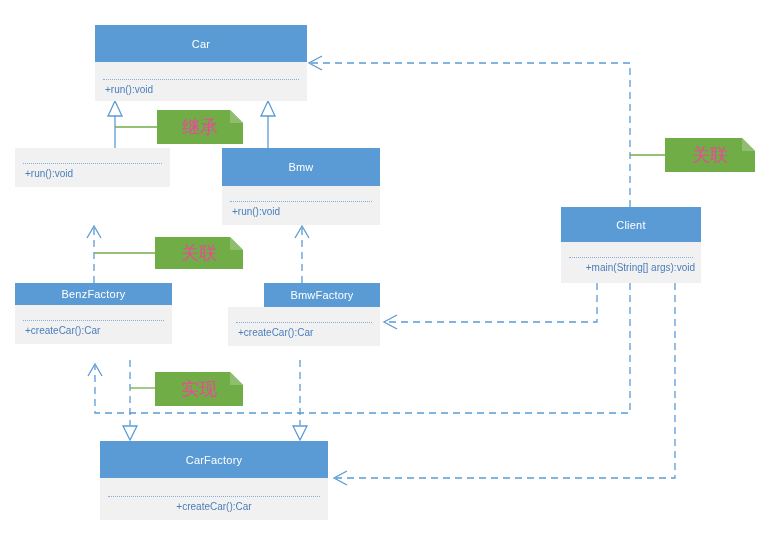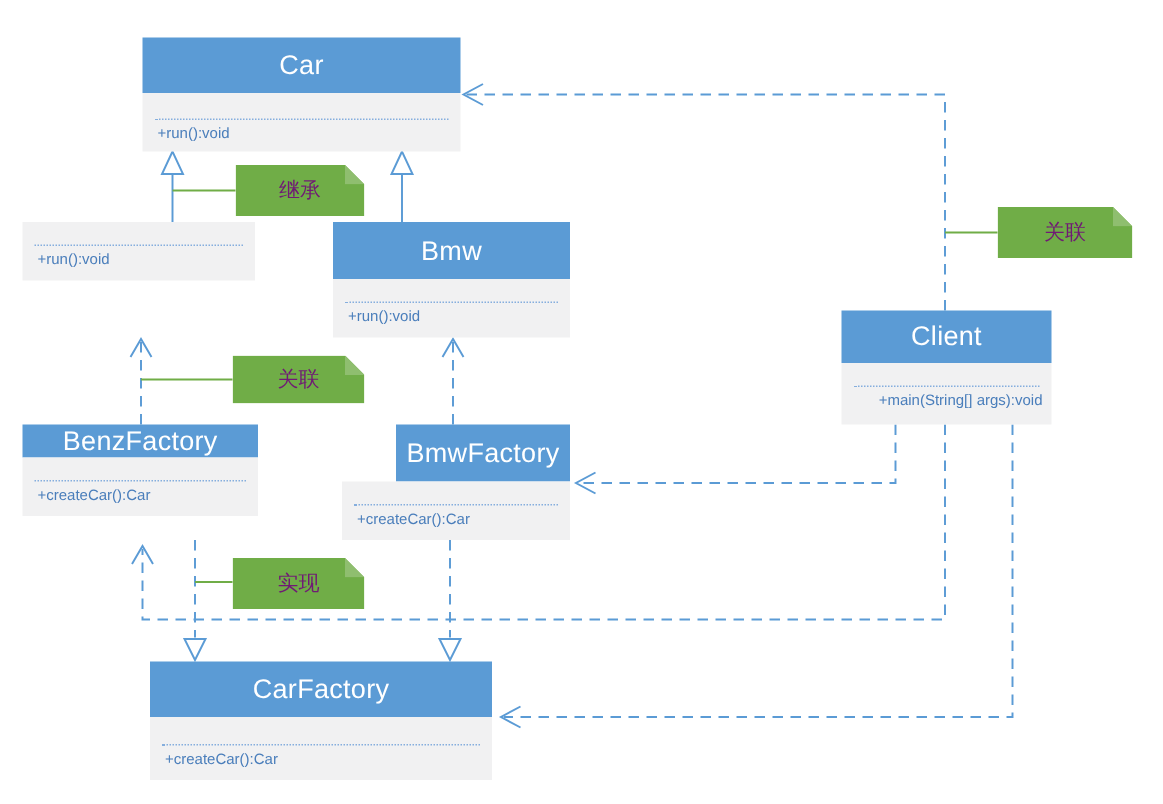"Car" .uml-header { font-size: 18px -> 11px }
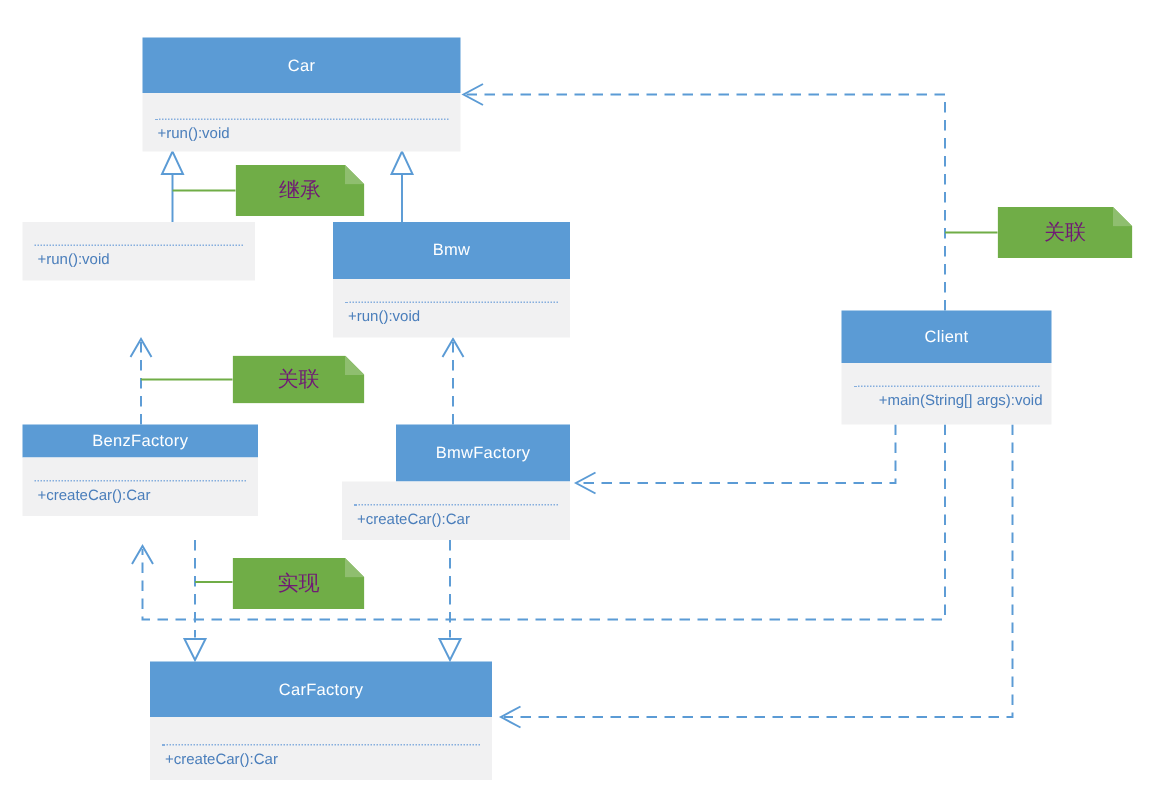"继承" .note-label { color: #701a75 -> #ec4899; font-size: 14px -> 18px }
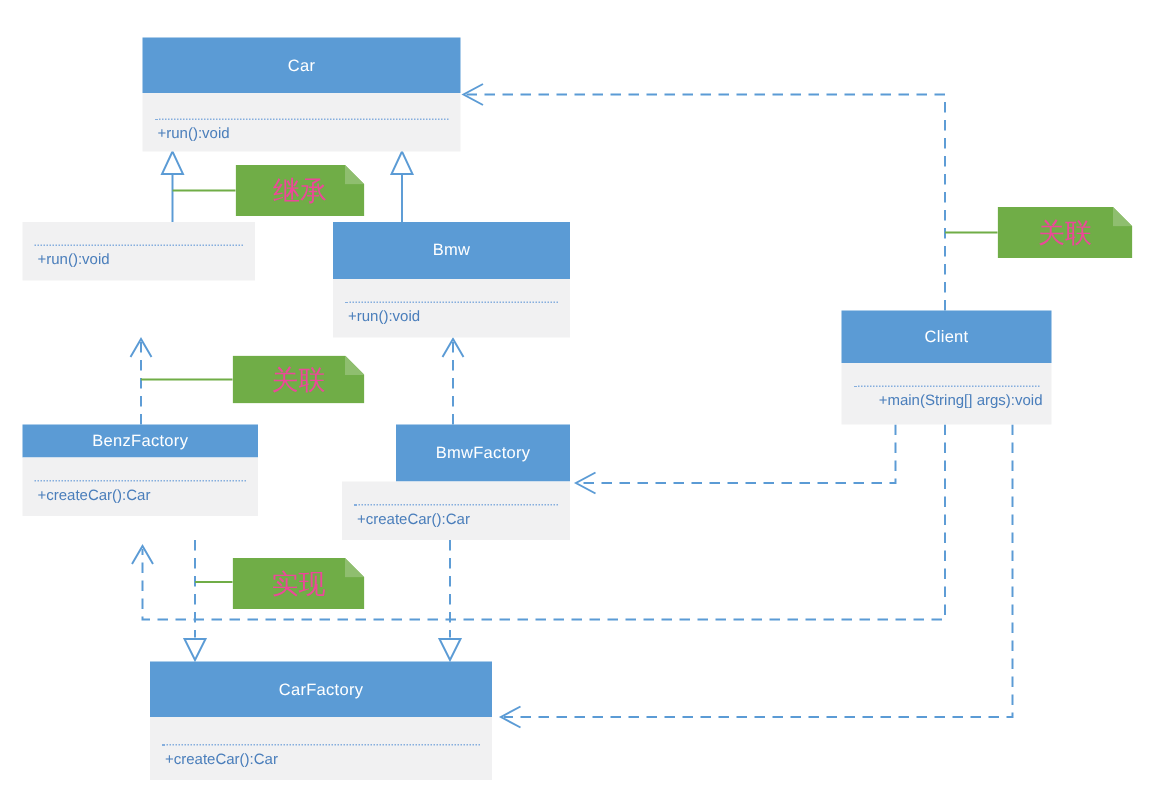"BmwFactory" div.uml-header { height: 38px -> 24px }
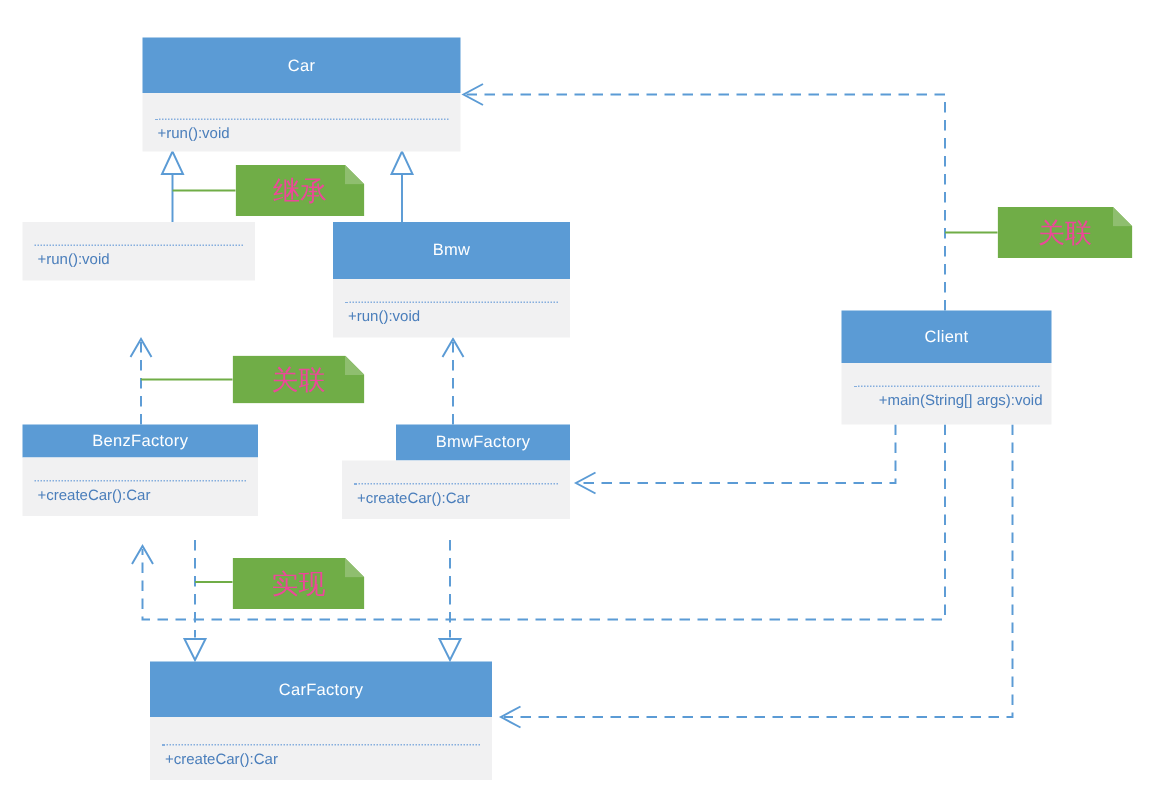"CarFactory" div.uml-class { text-align: none -> center }
